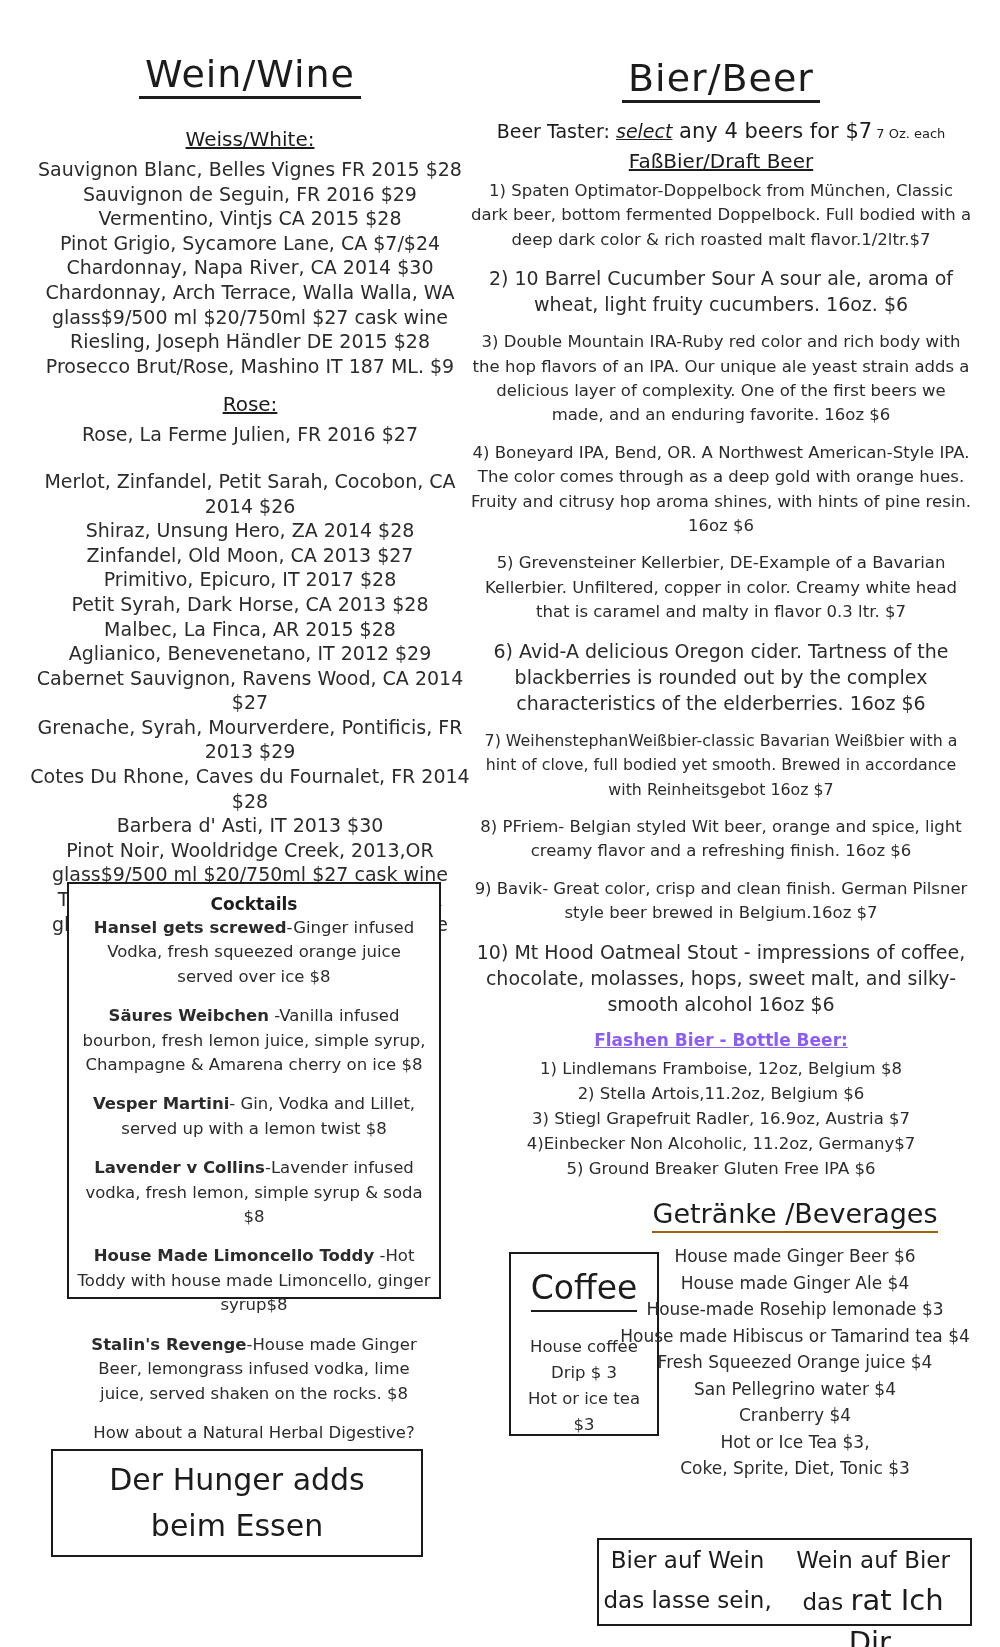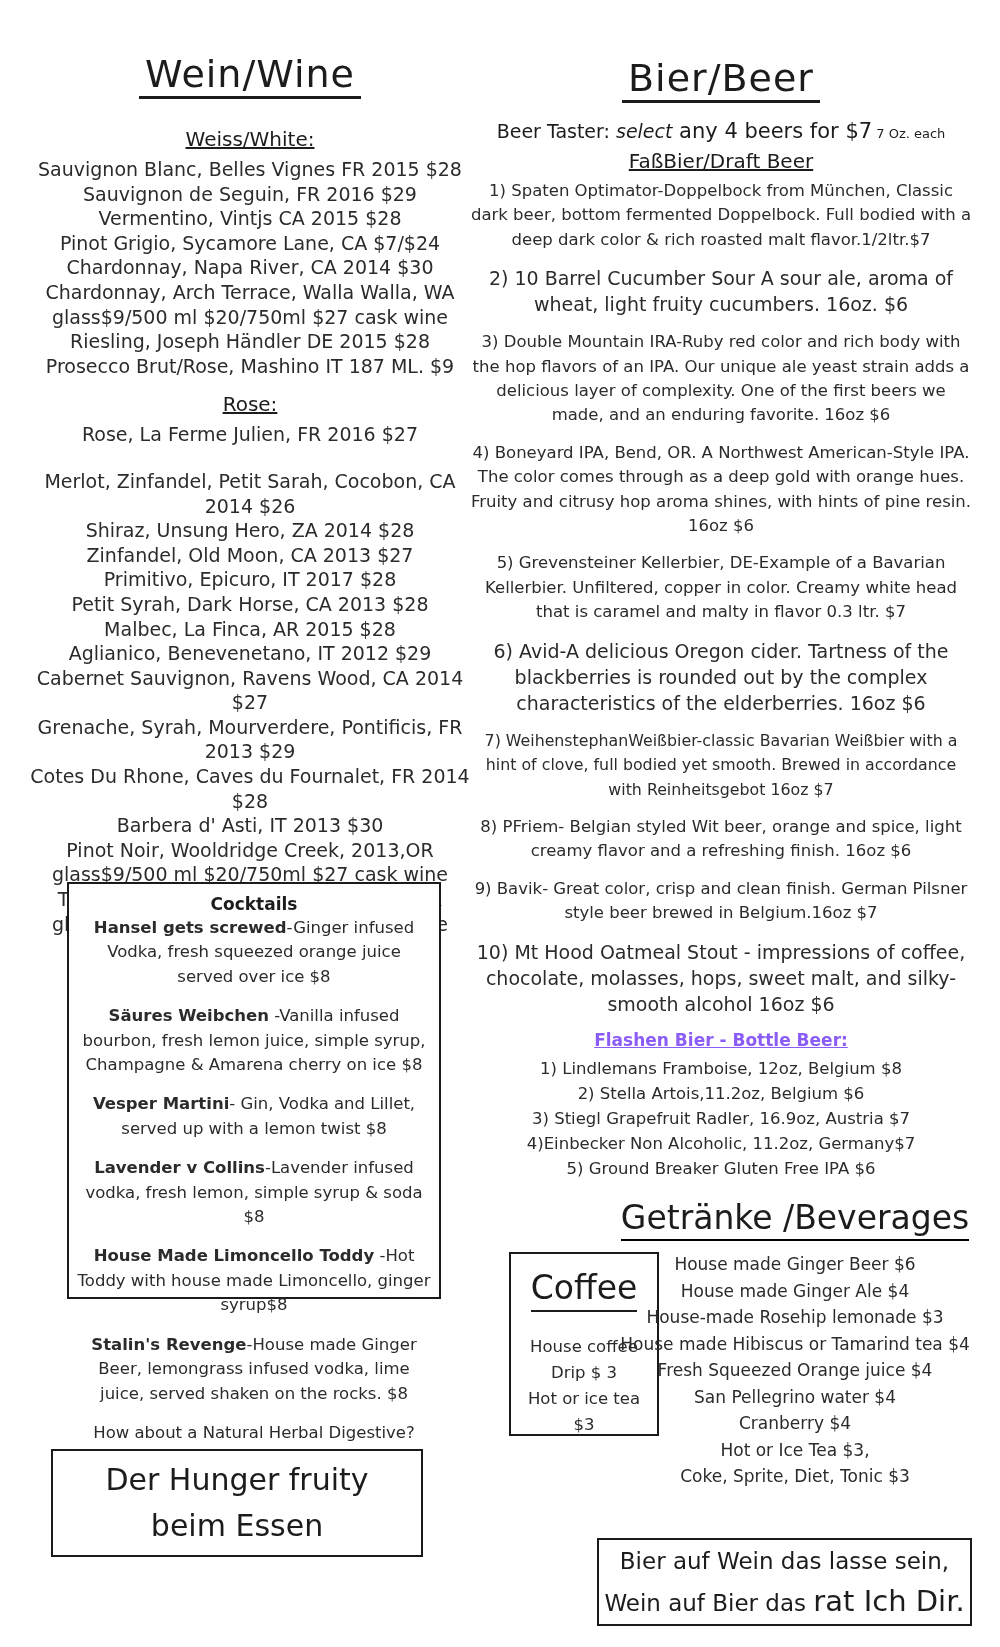"select" .taster-line .it { text-decoration: none -> underline }
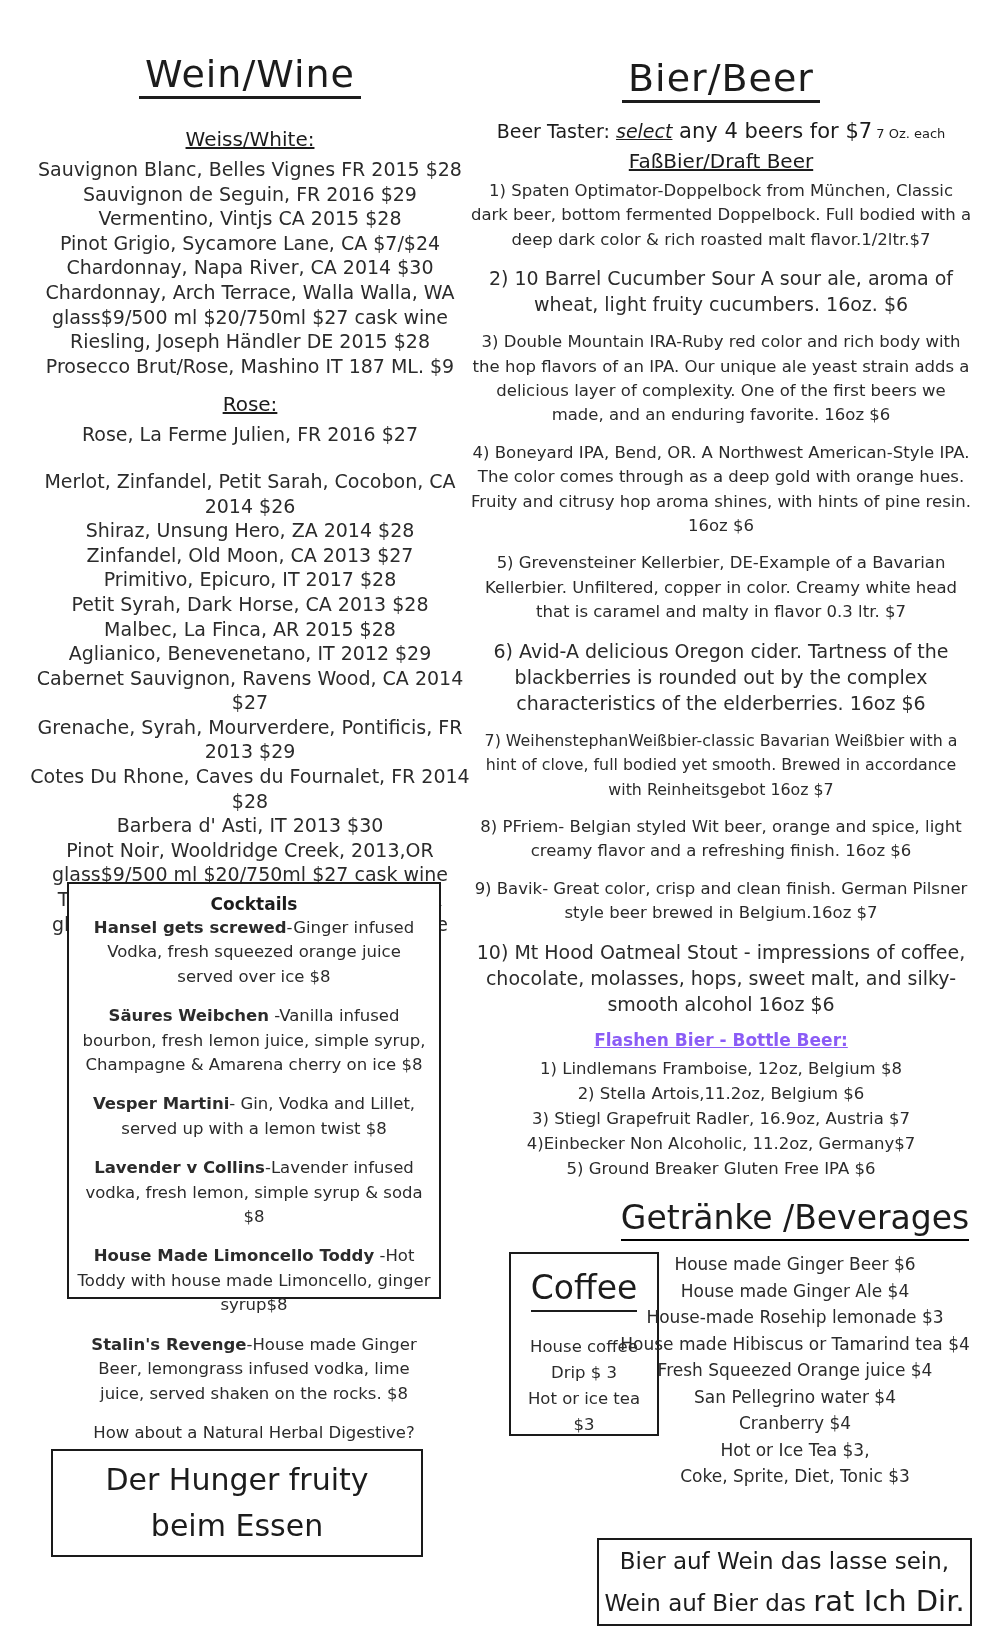"Getränke /Beverages" #beverages-section .bev-title { border-bottom: 2px solid #000000 -> 2px solid #a16207; font-size: 33px -> 27px }
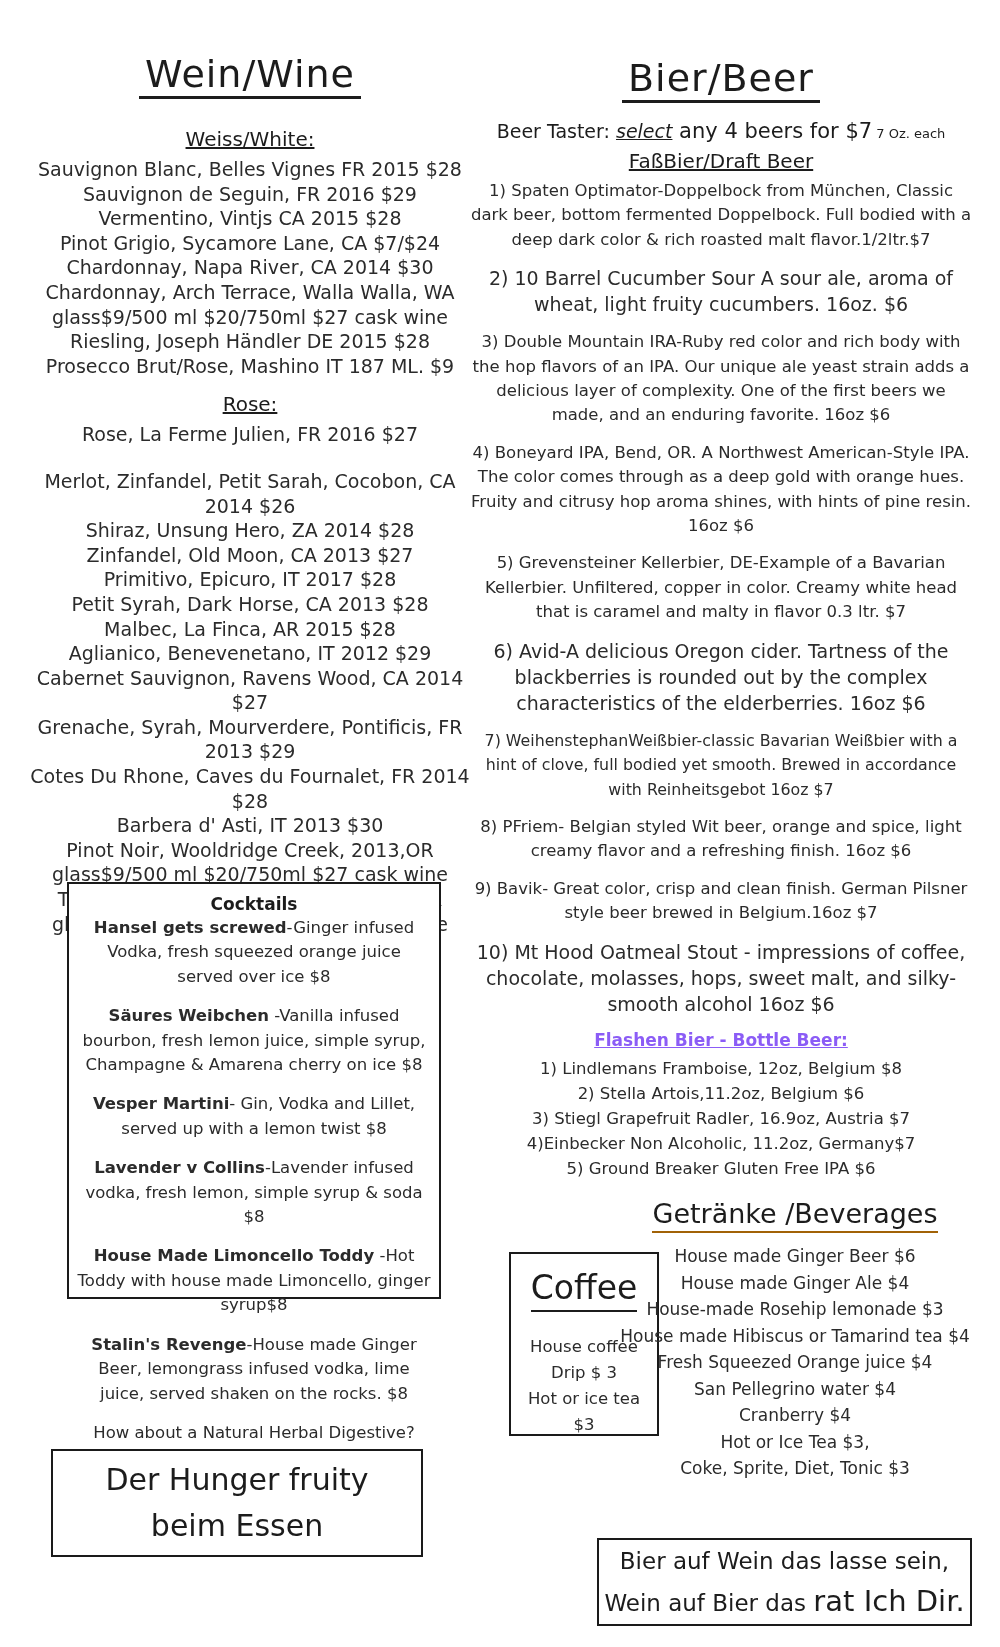"Der Hunger fruity" div { text: fruity -> adds }
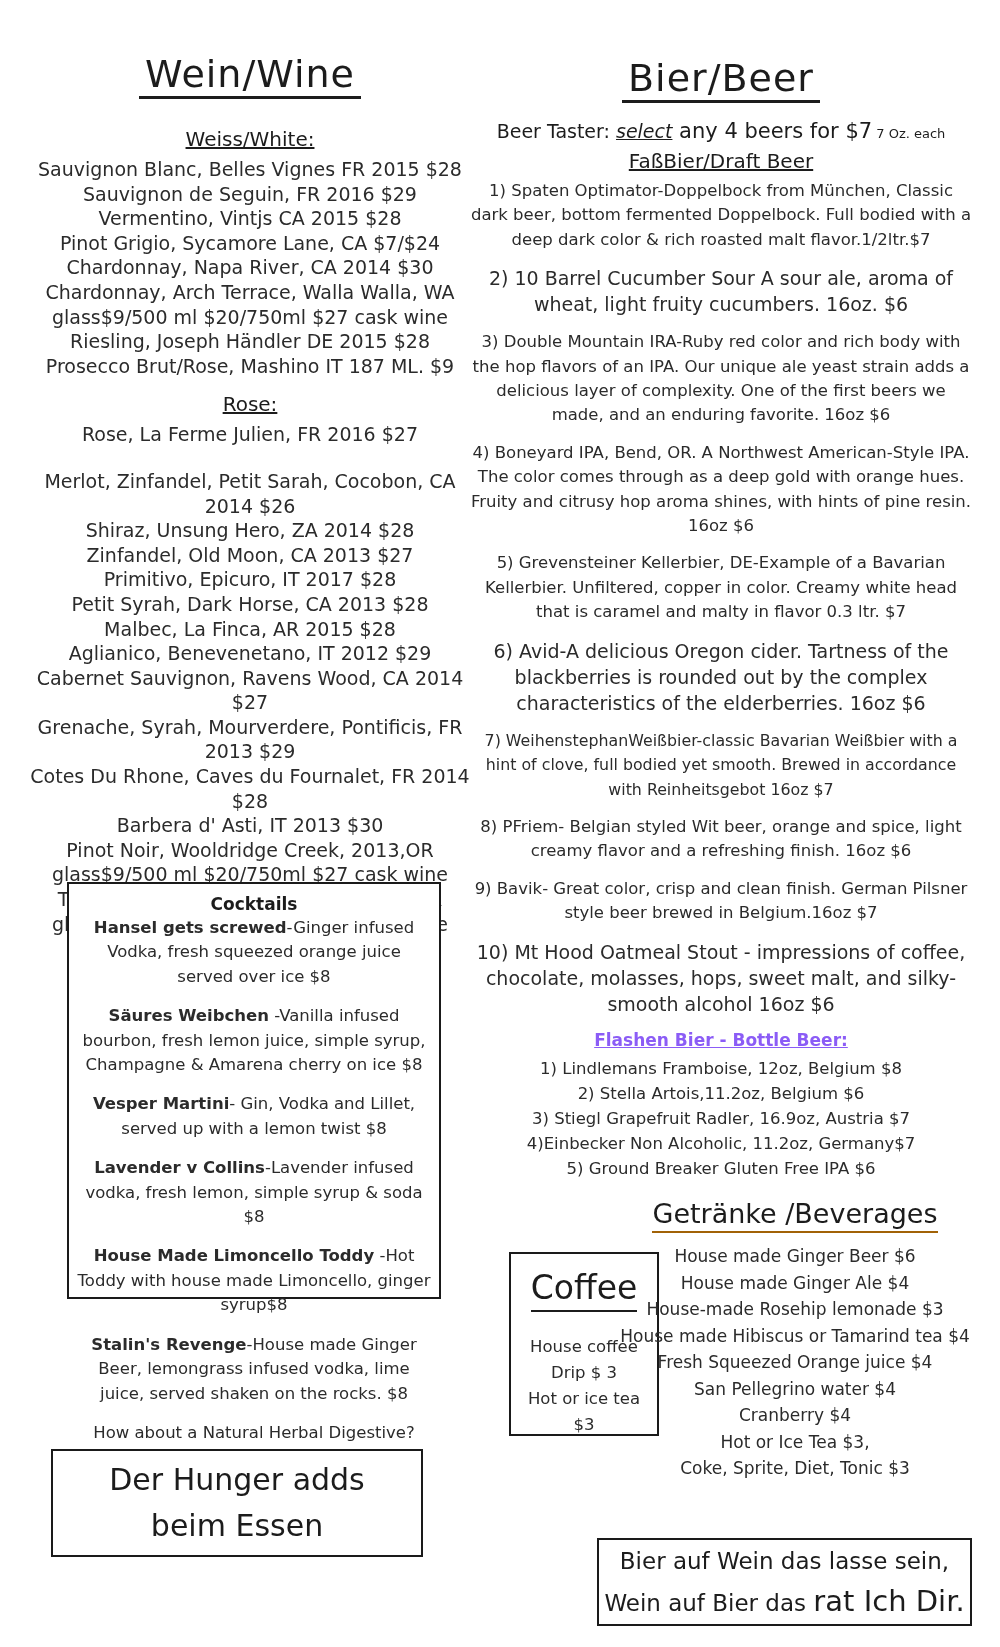"Bier auf Wein das lasse" #quote-box { flex-direction: column -> row }
